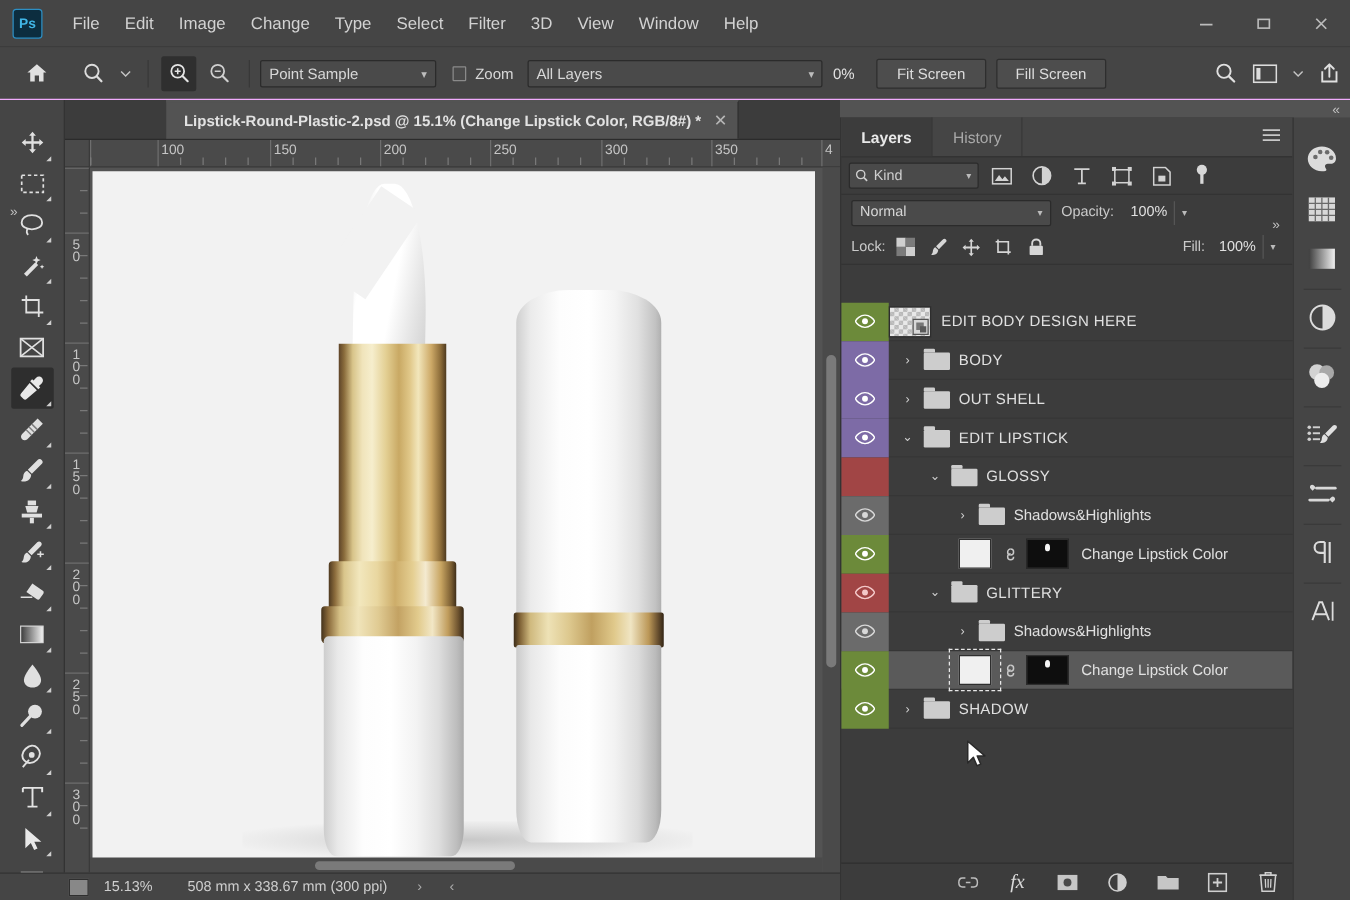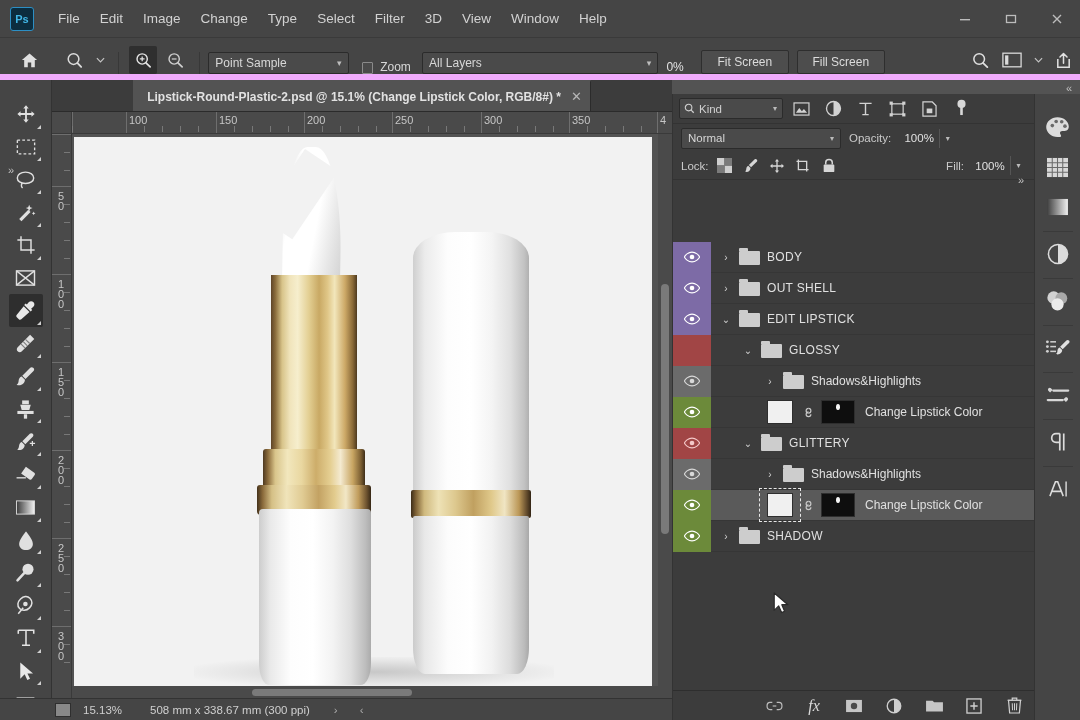"Point Sample" .optionsbar { align-items: flex-end -> center; border-bottom: 6px solid #f0abfc -> 1px solid #f0abfc }
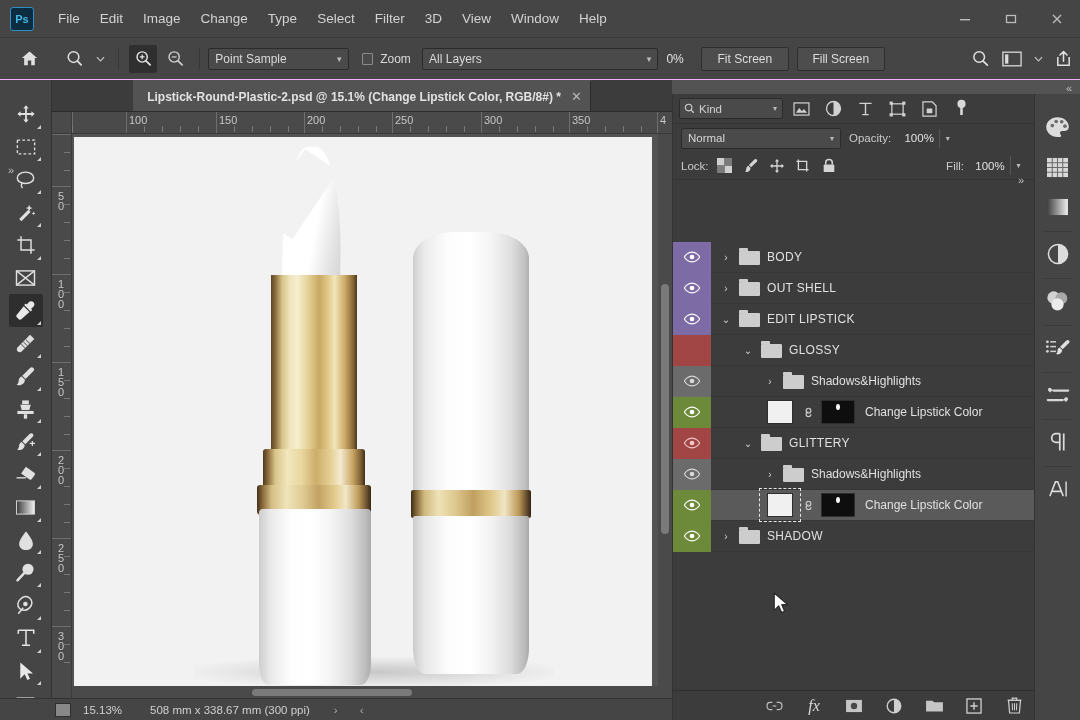"Layers" div.panel-tabs { html: none -> <div> <div>Layers</div> <div>History</div> <div> <svg> <path></path> </svg> </div> </div> }
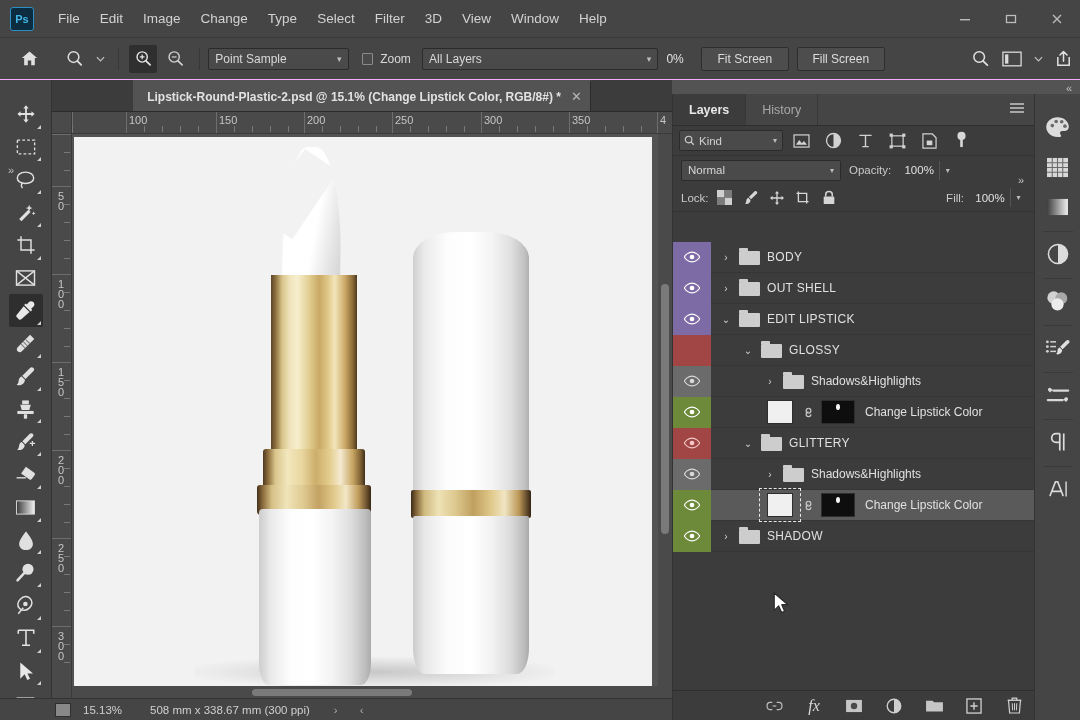"EDIT BODY DESIGN HERE" div.layer-row { html: none -> <div> <div> <svg> <path></path> <circle></circle> </svg> </div> <div> <span></span> </div> <span>EDIT BODY DESIGN HERE</span> </div> }
